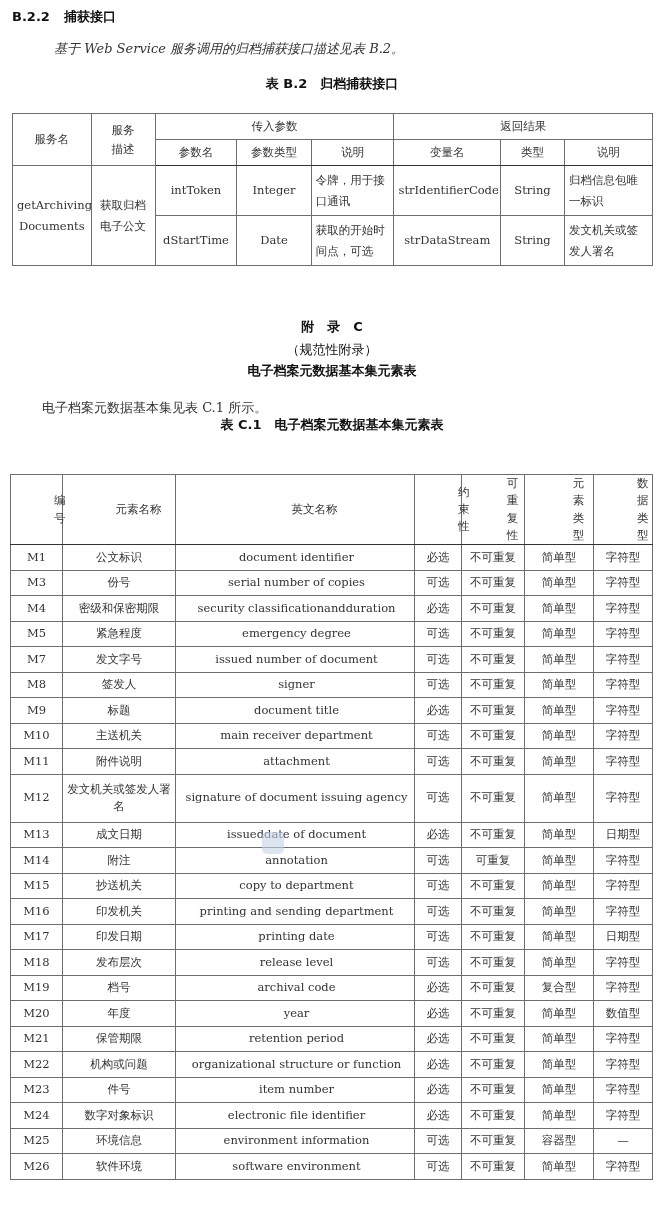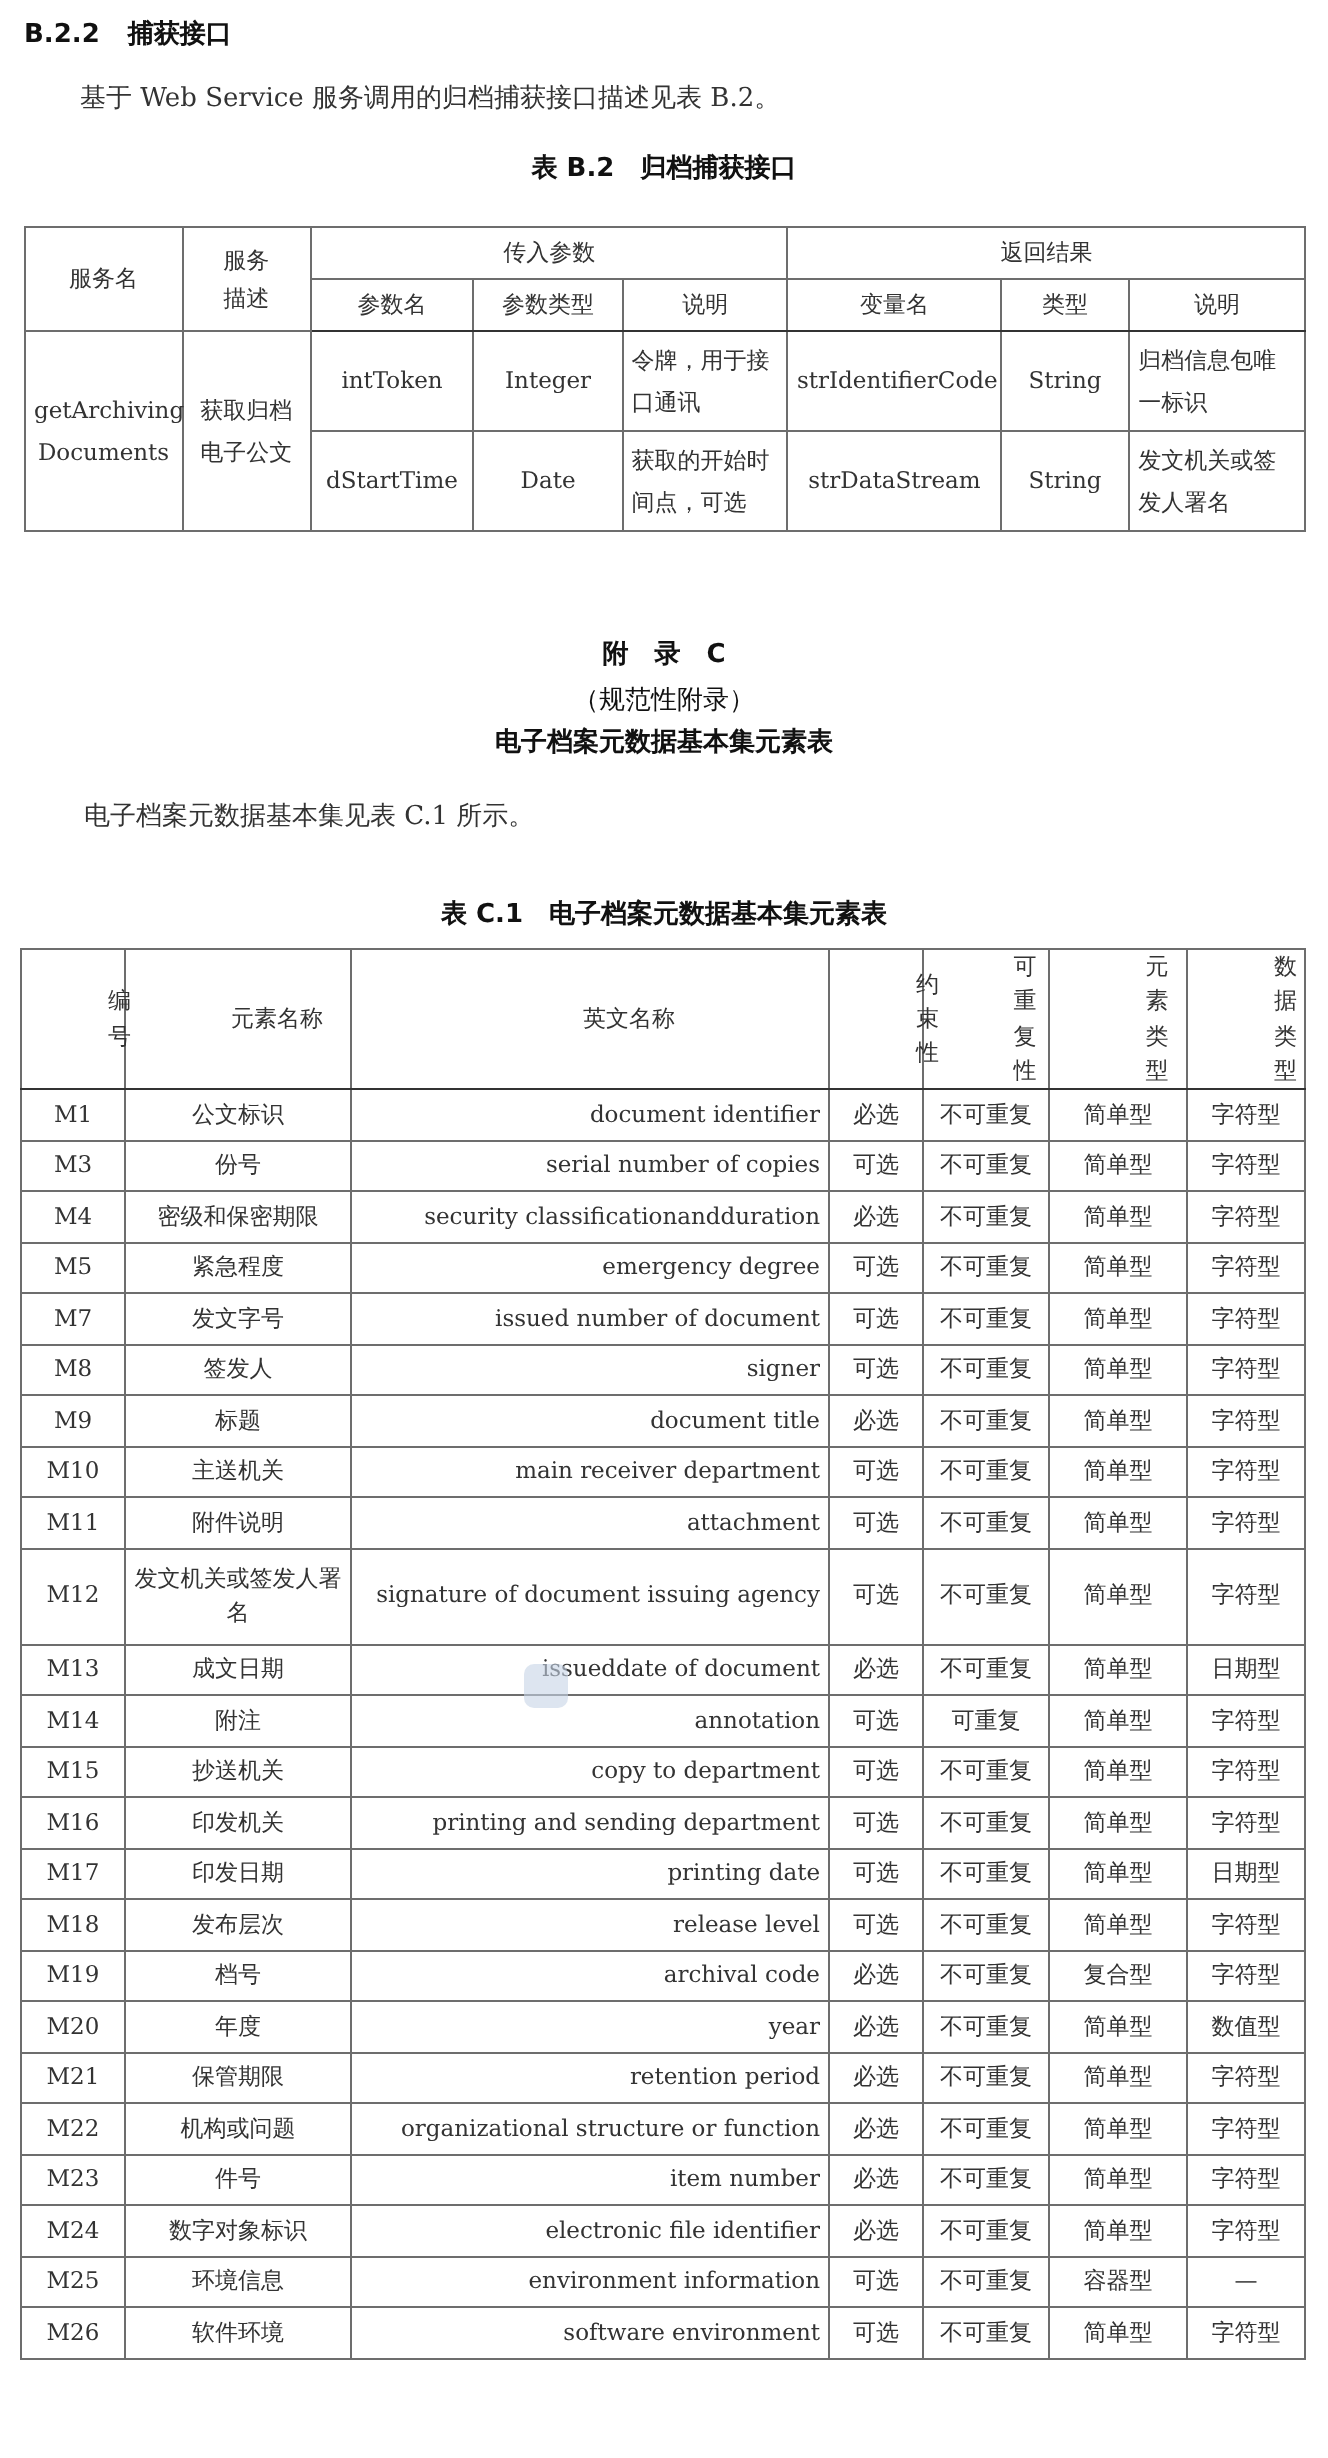"基于 Web Service 服务调用的归档捕获接口描述见表 B.2。" .p1 { font-style: none -> italic; left: 40px -> 54px }
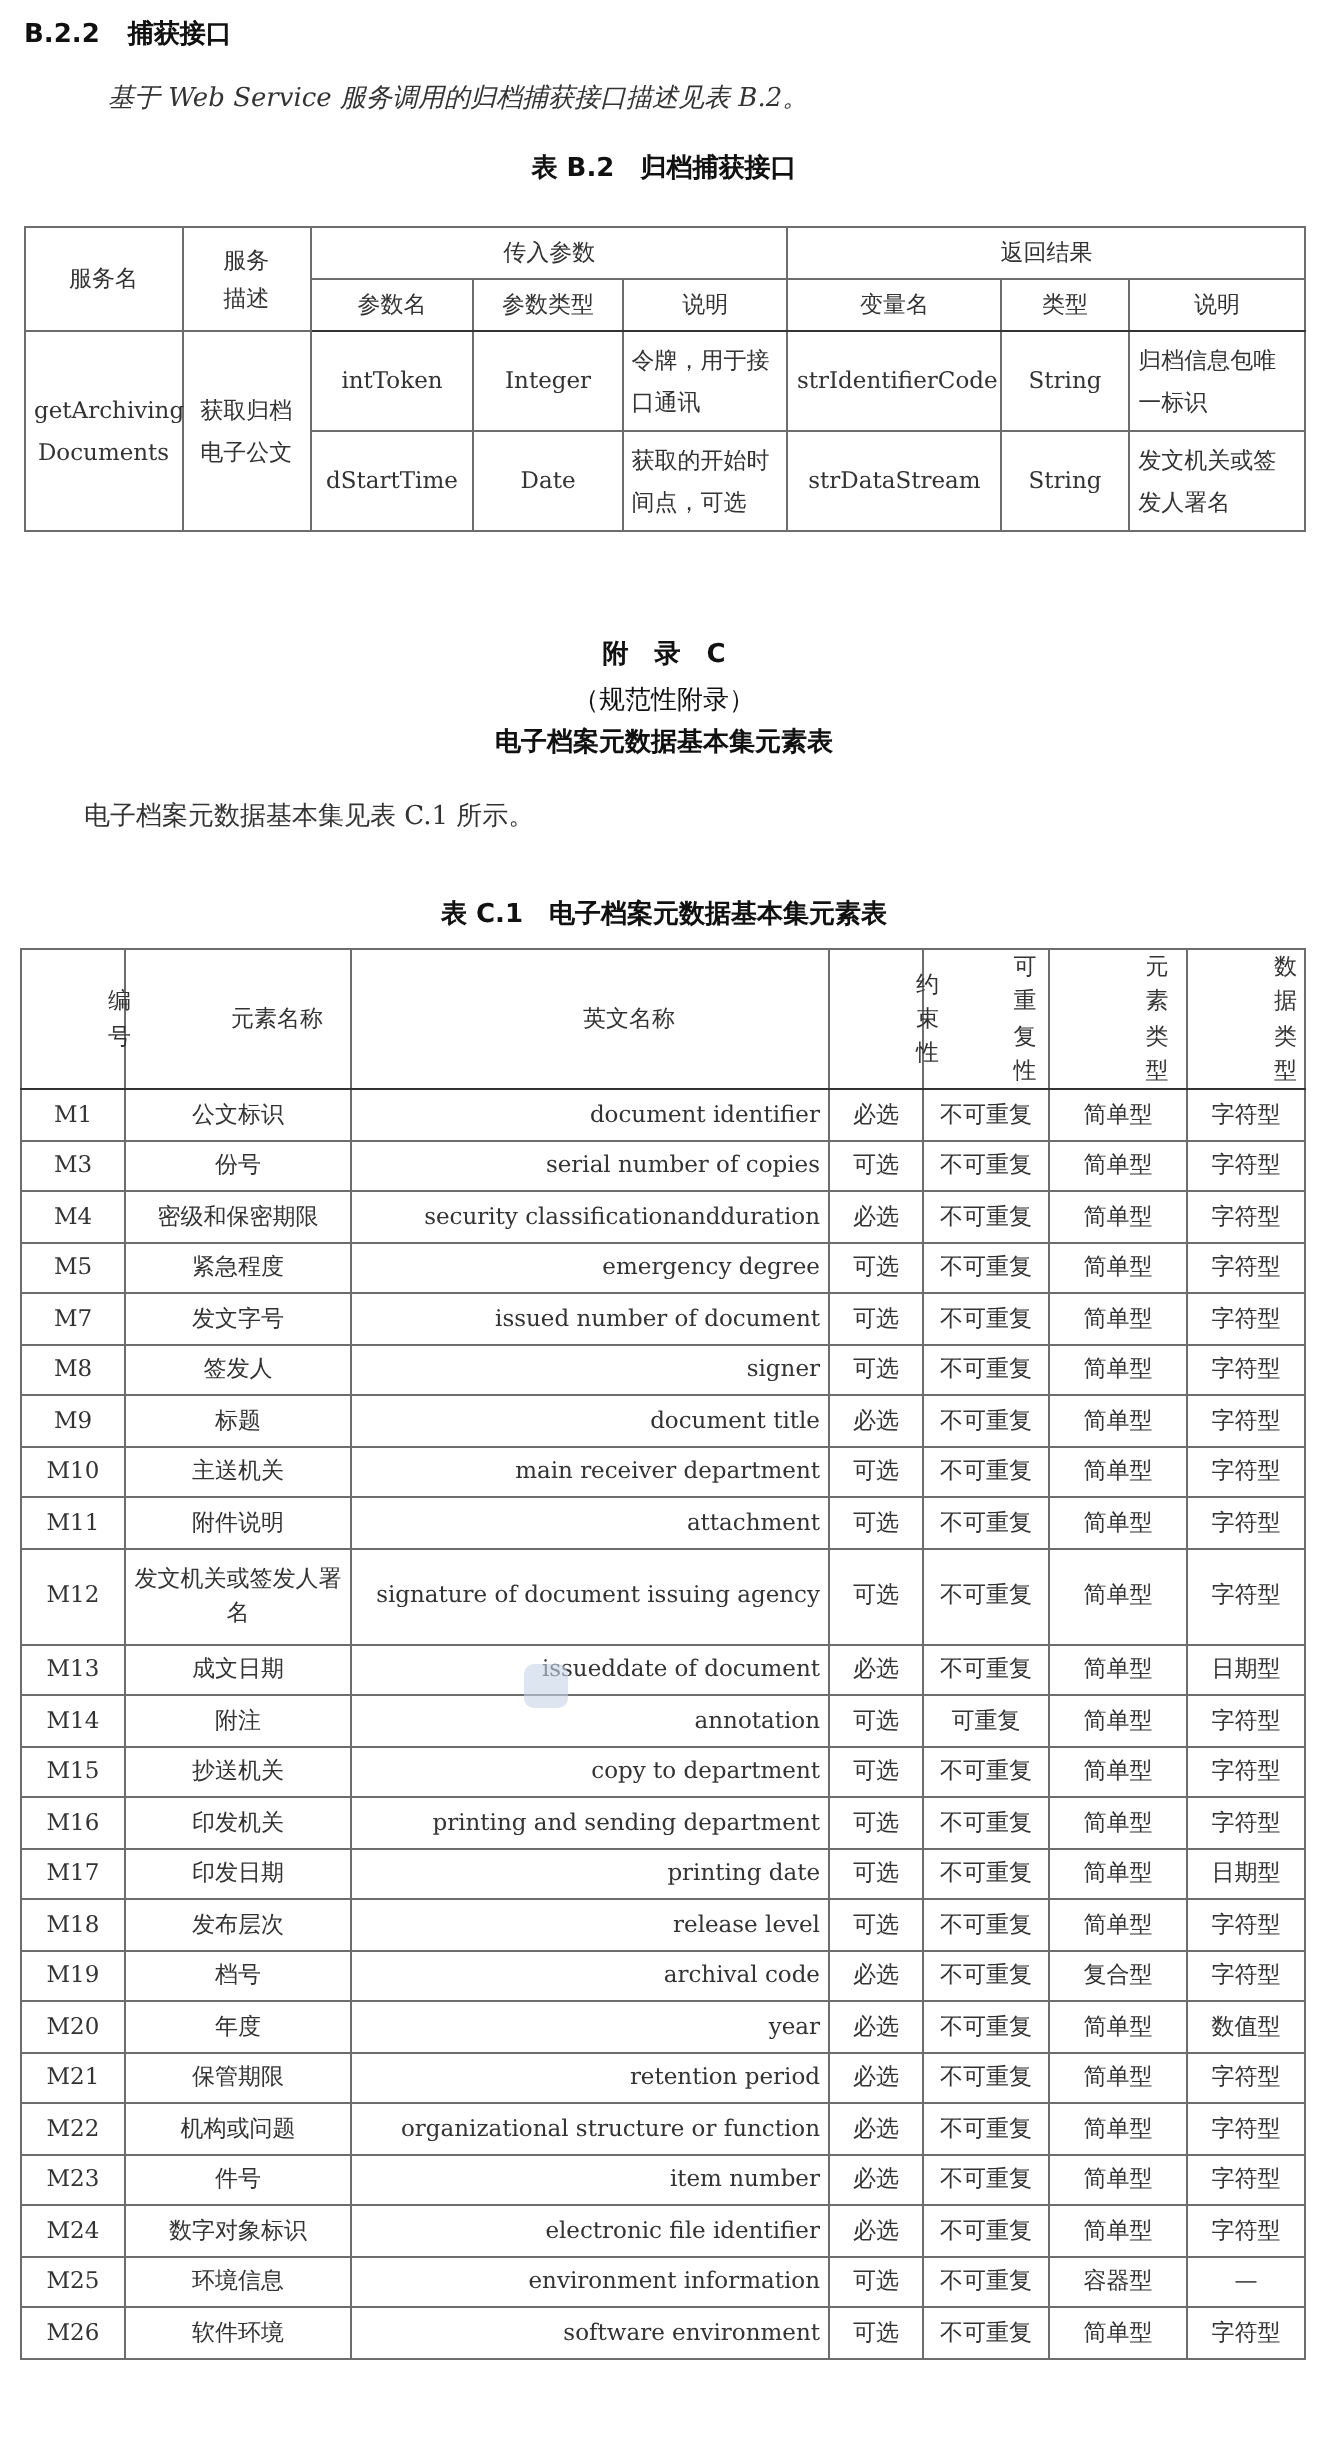"表 C.1 电子档案元数据基本集元素表" .cap2 { top: 448px -> 416px }
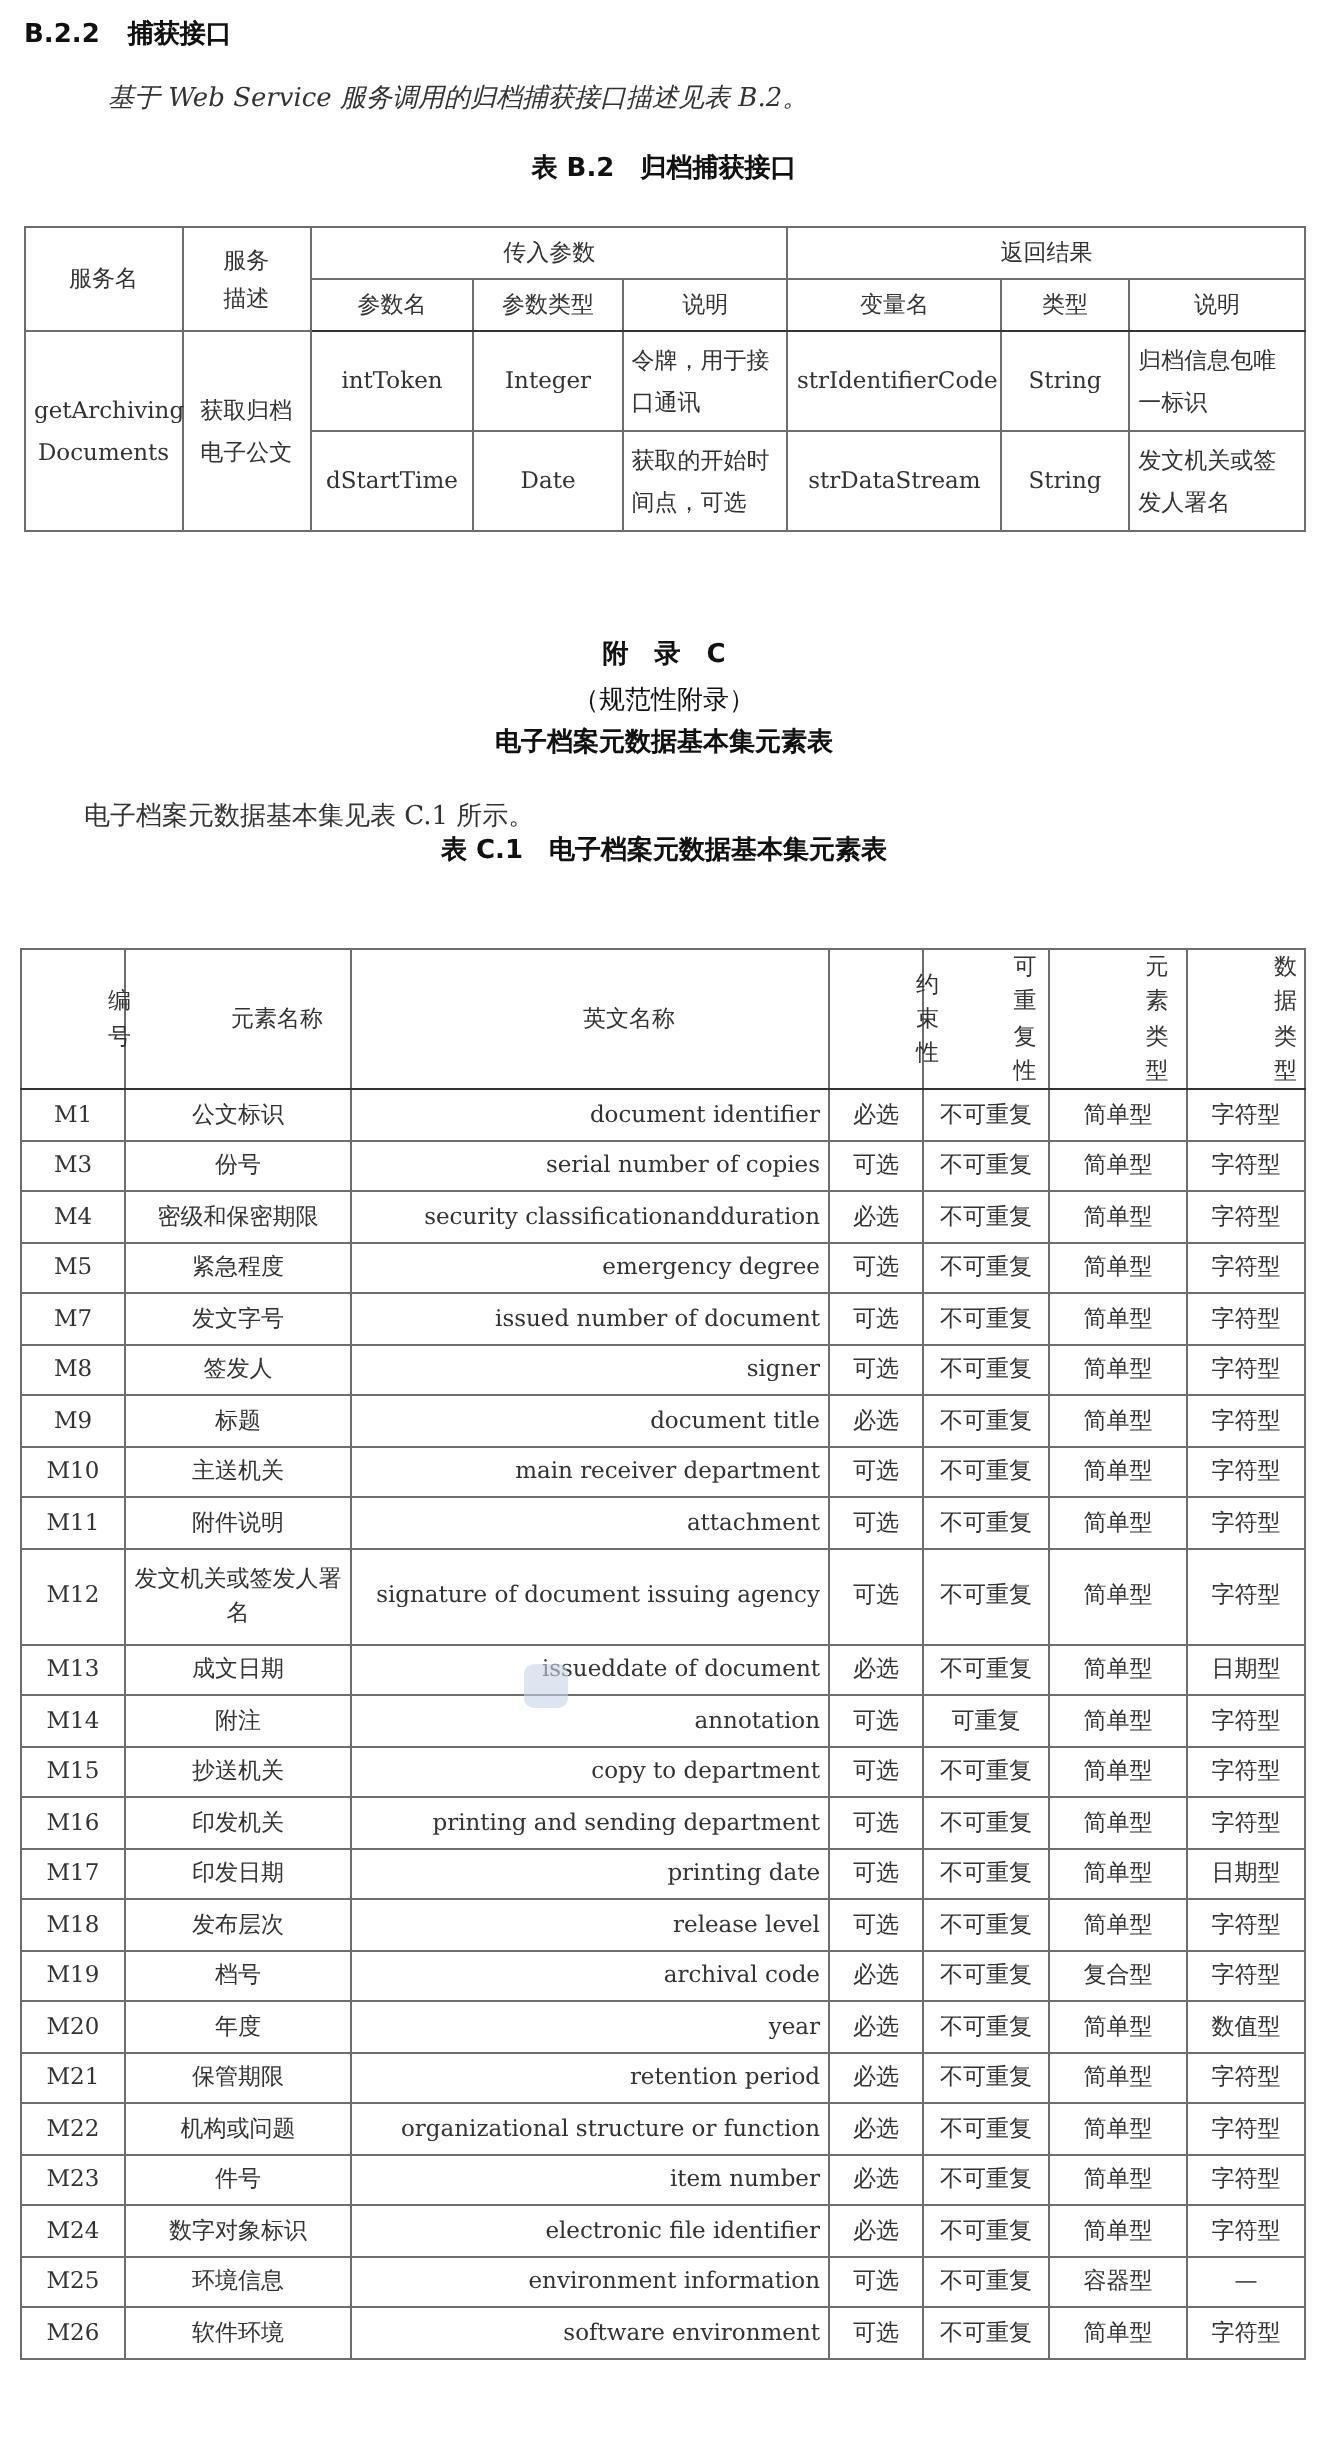"document identifier" .en { text-align: right -> center }
